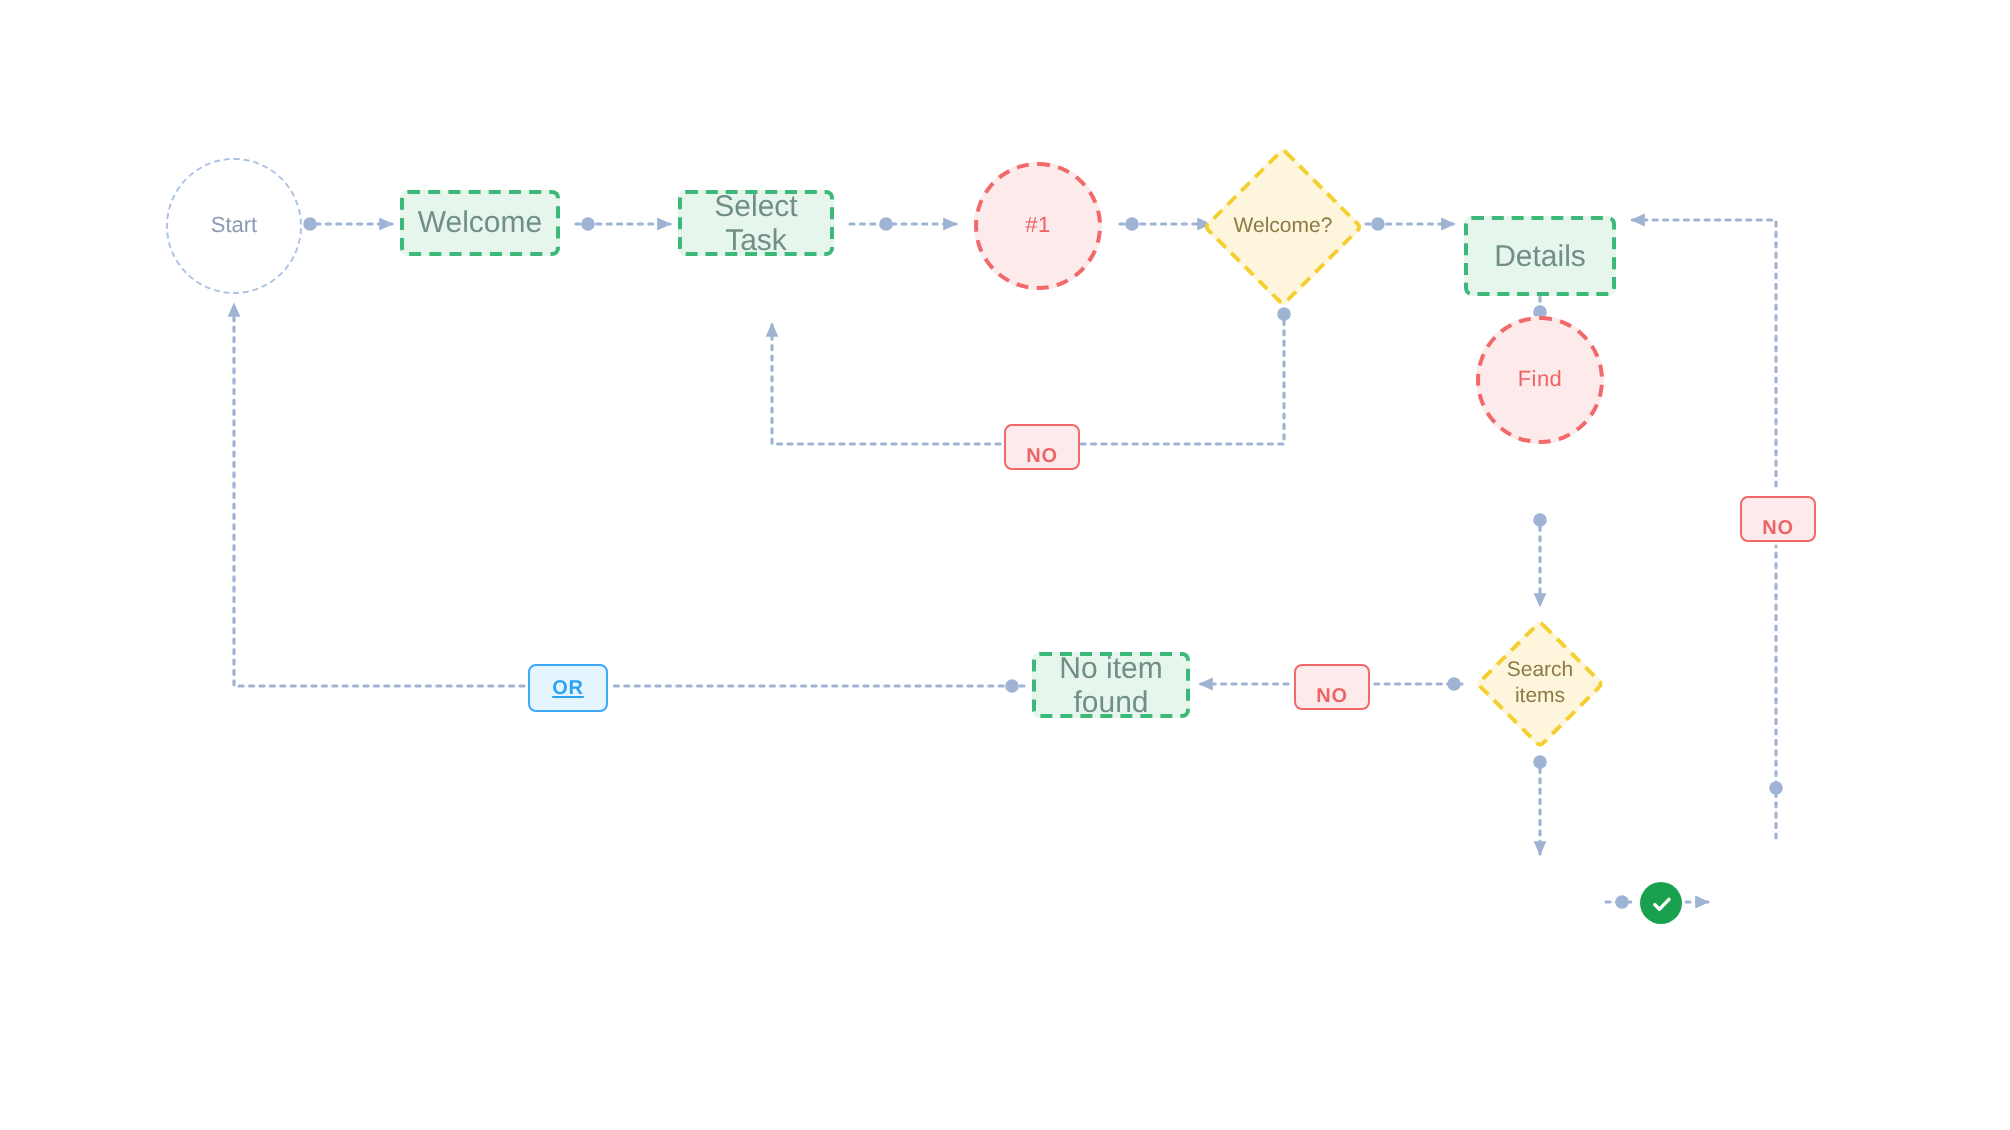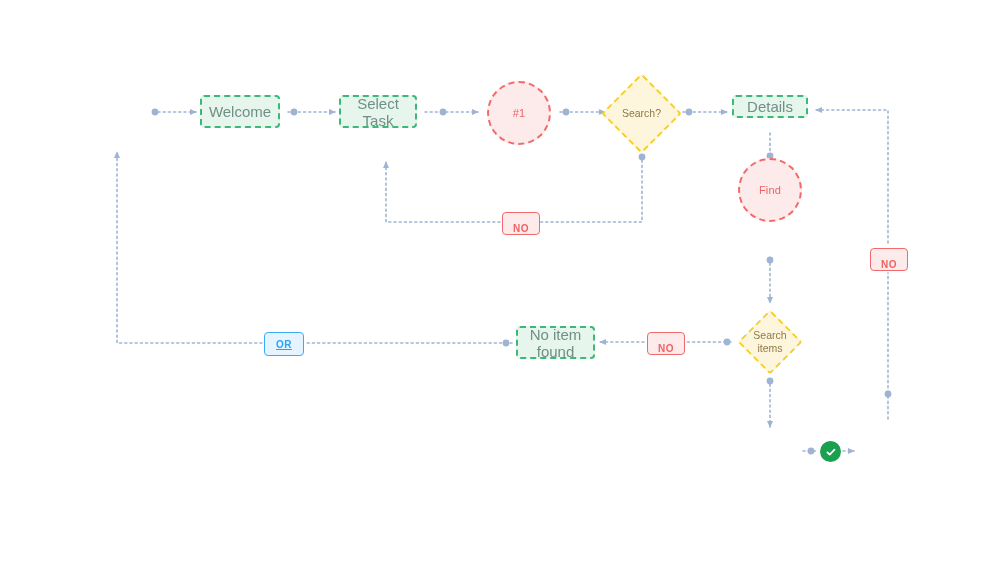"Start" div.node { html: none -> <div> <span>Start</span> </div> }
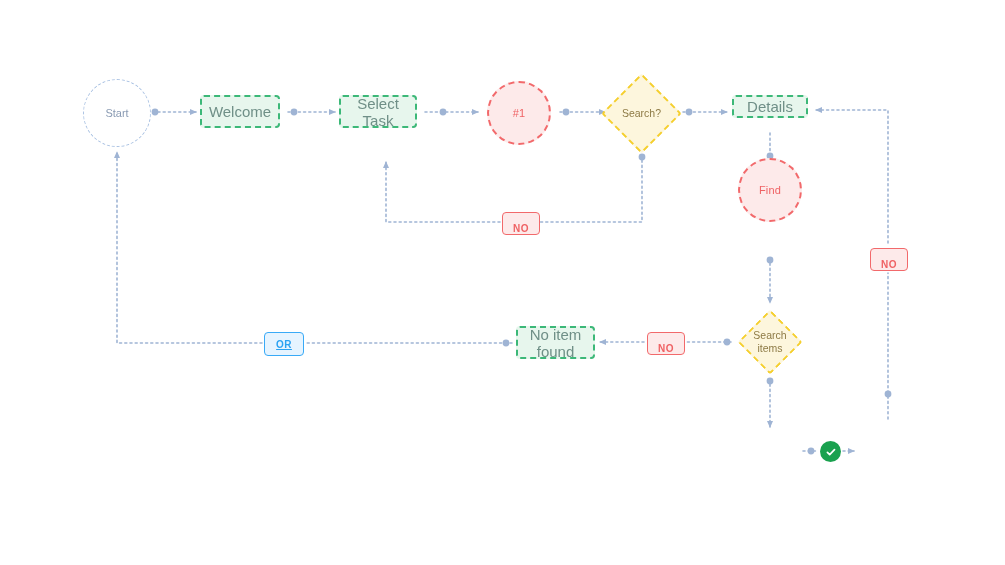"Search?" div.diamond-label { text: Search -> Welcome }
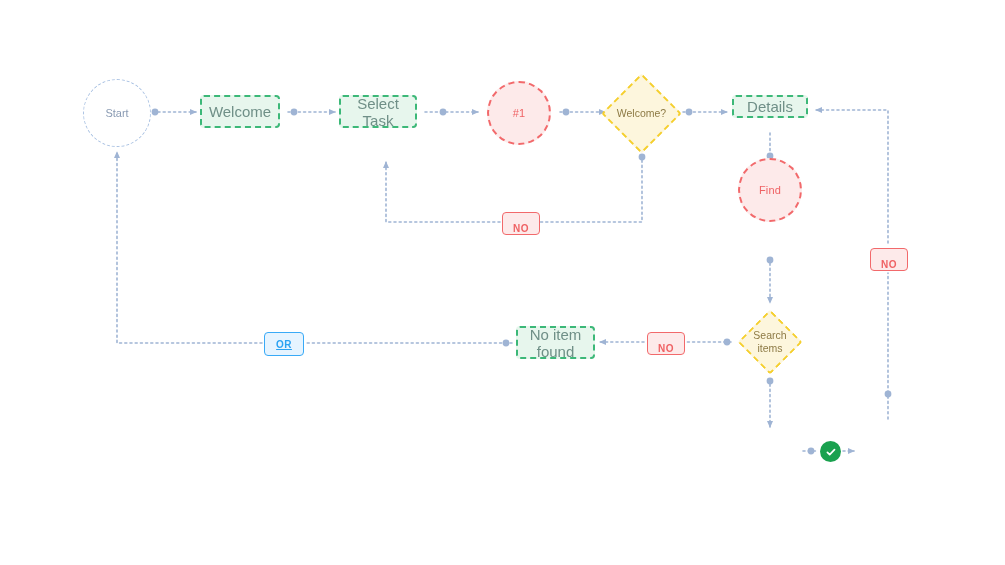"Details" div.node { height: 23px -> 40px; top: 95px -> 108px }
